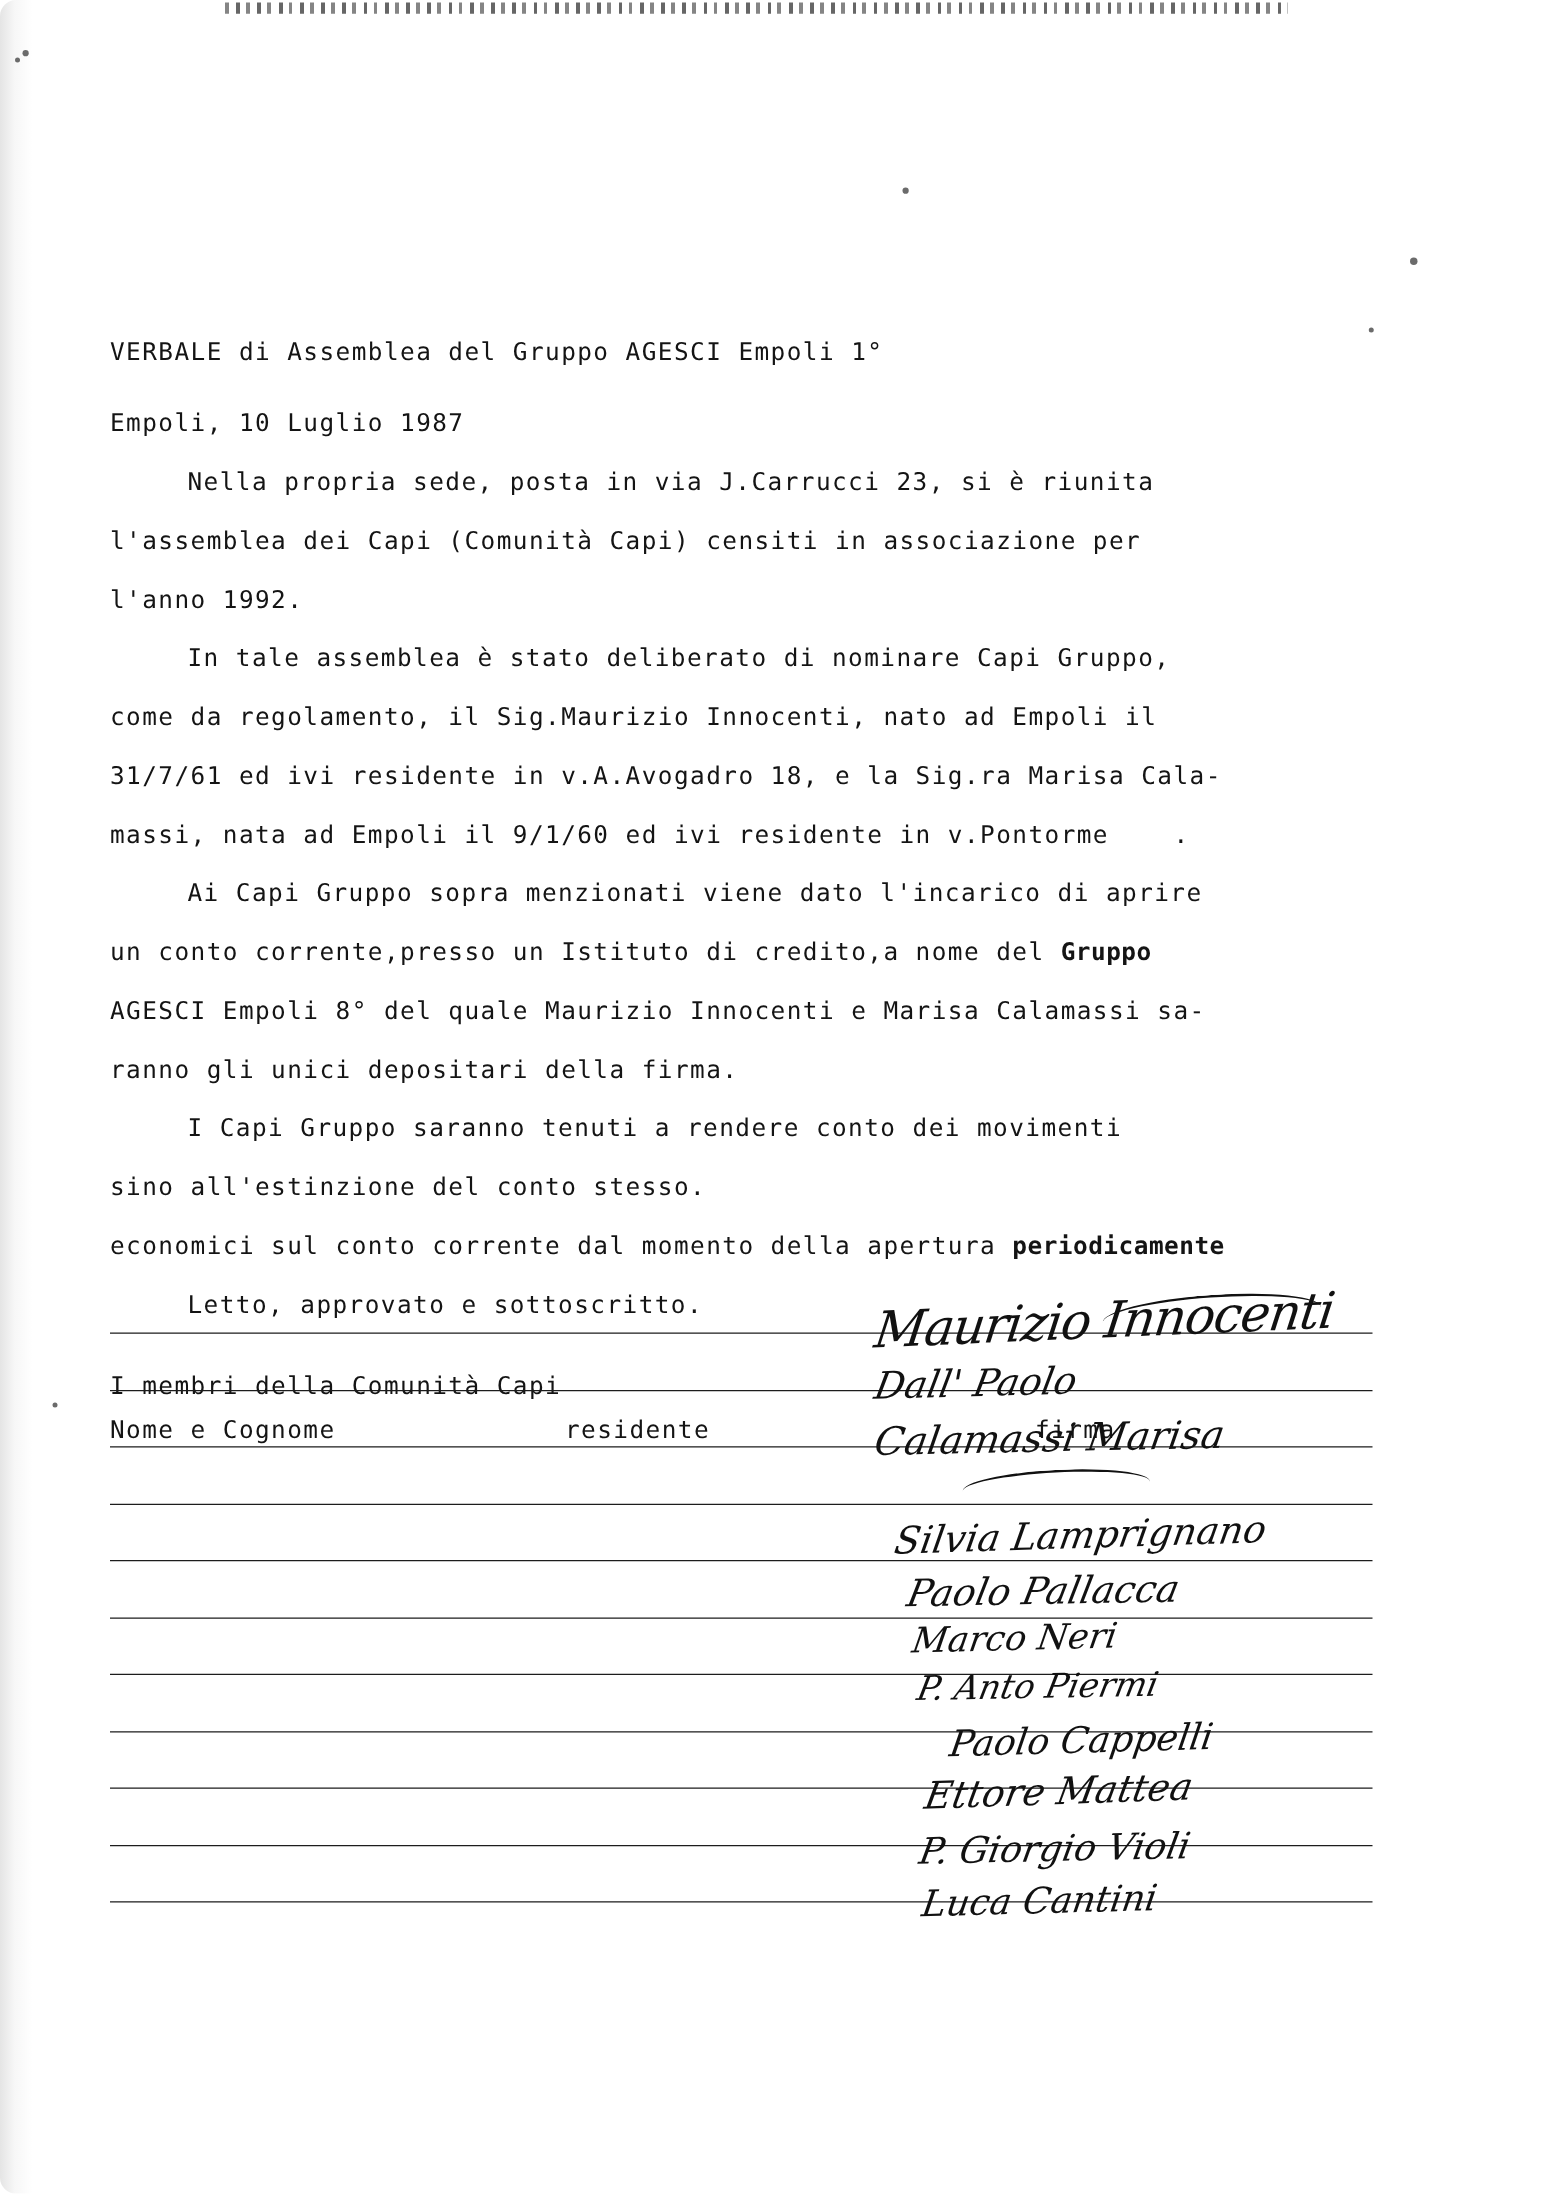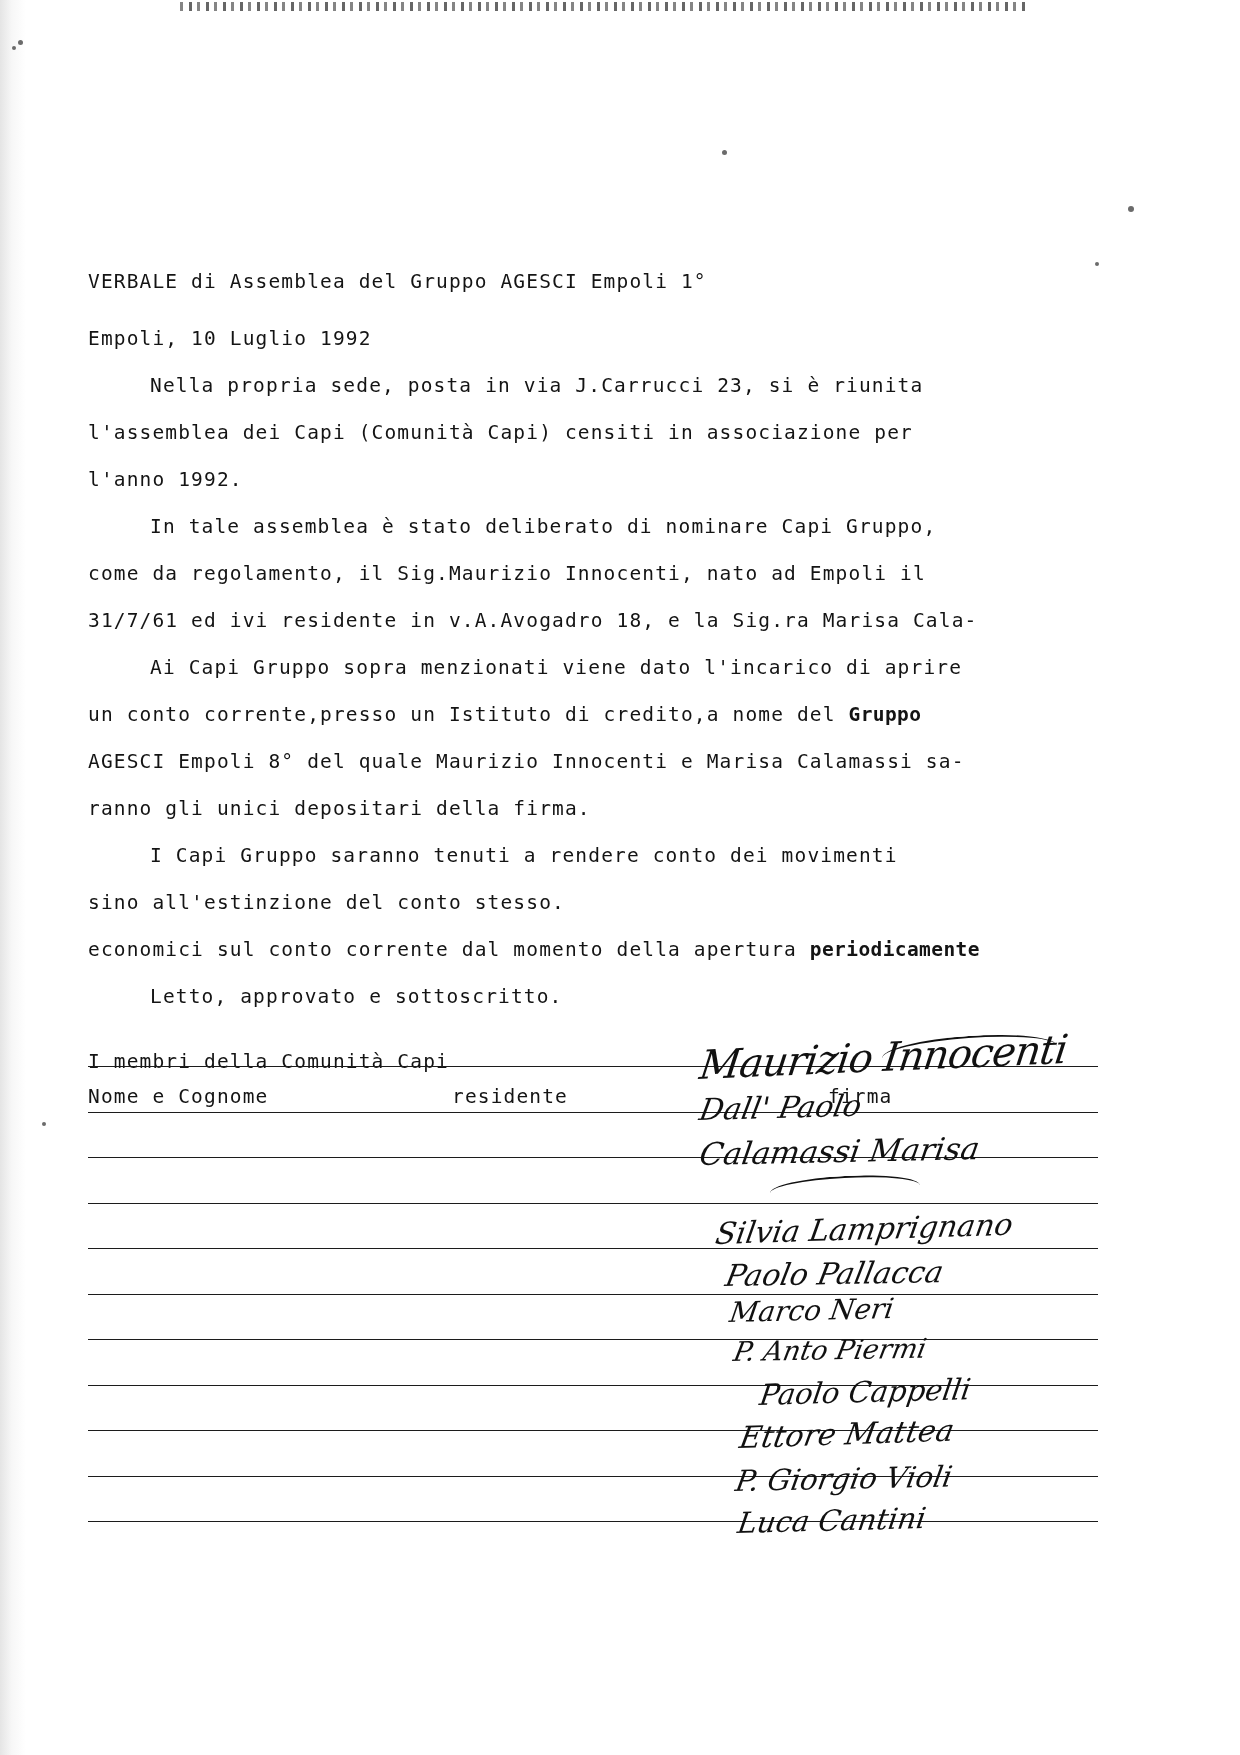"VERBALE di Assemblea del Gruppo" .page { border-radius: none -> 13px }
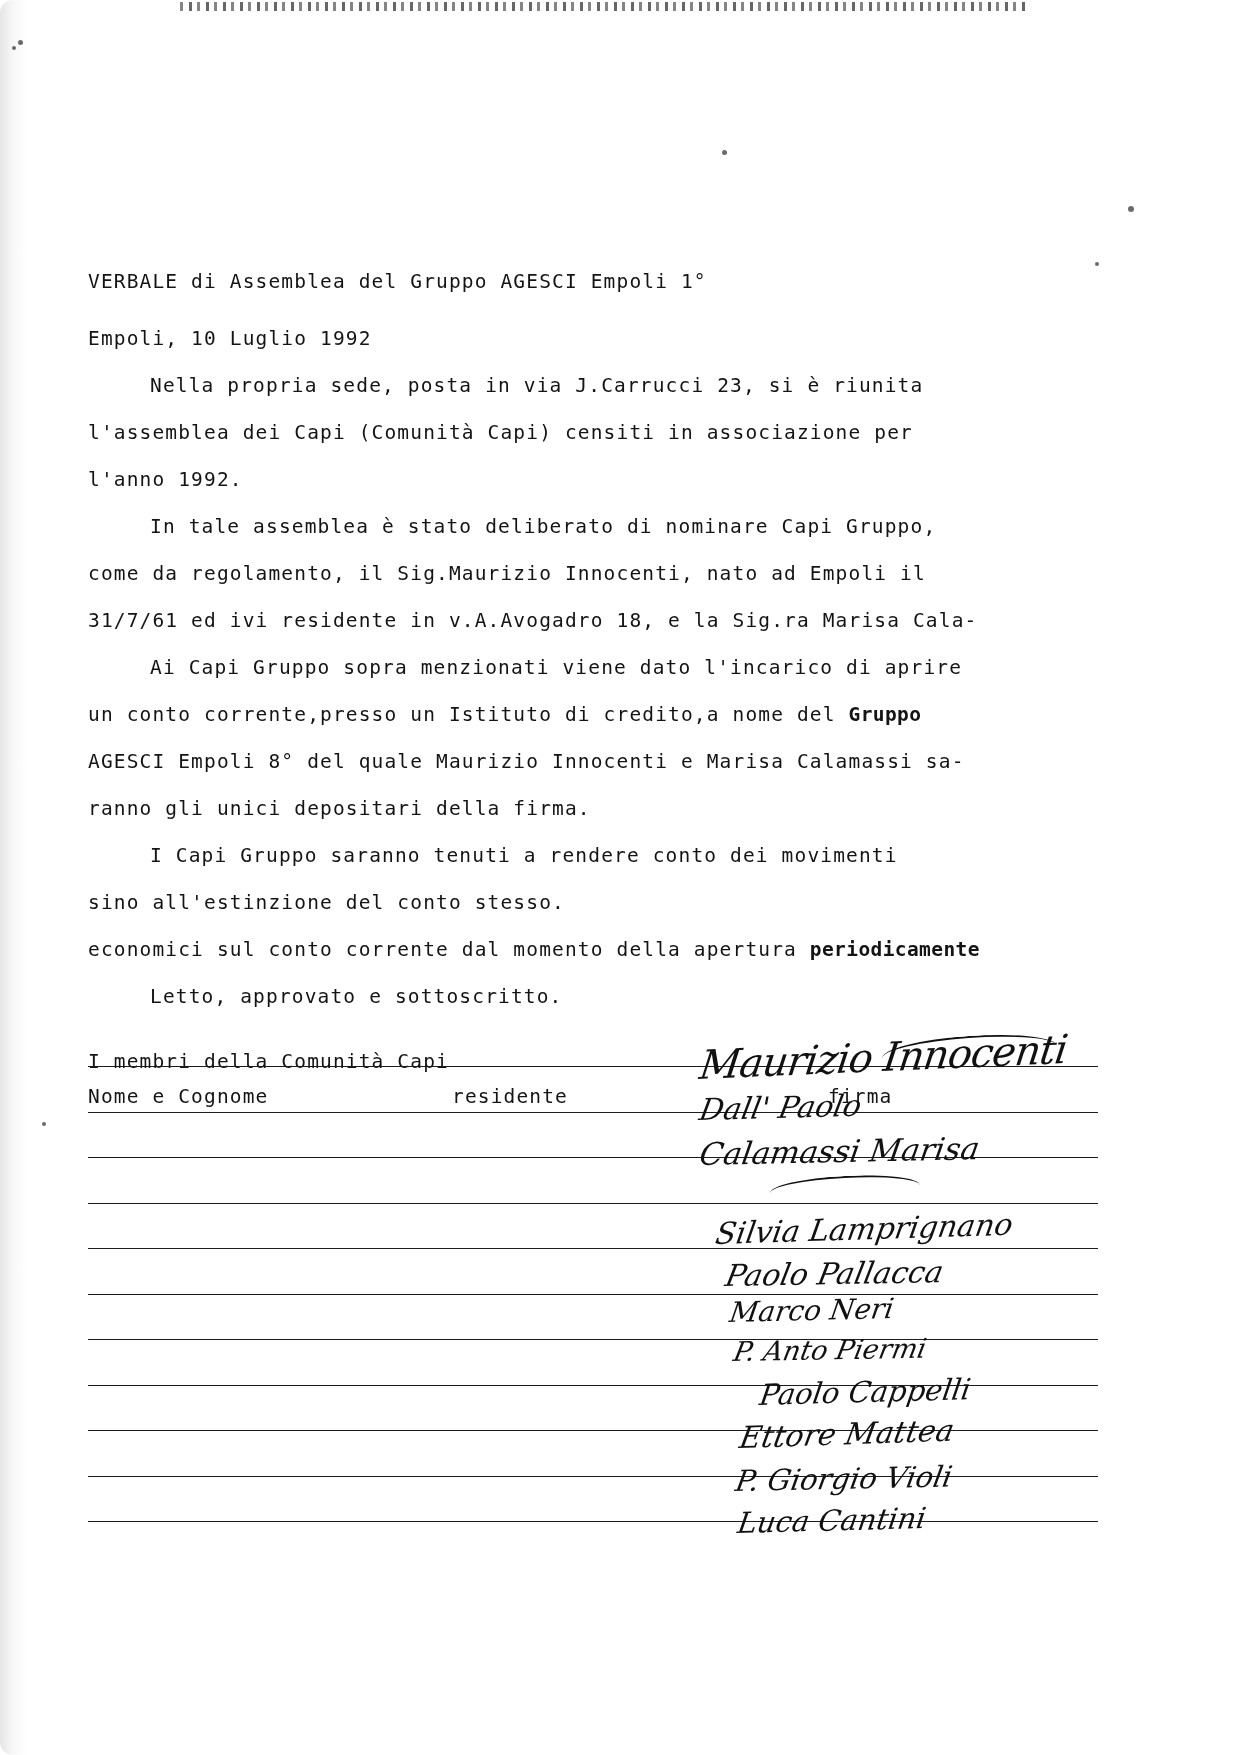"Empoli, 10 Luglio 1992" div.line { text: 1992 -> 1987 }
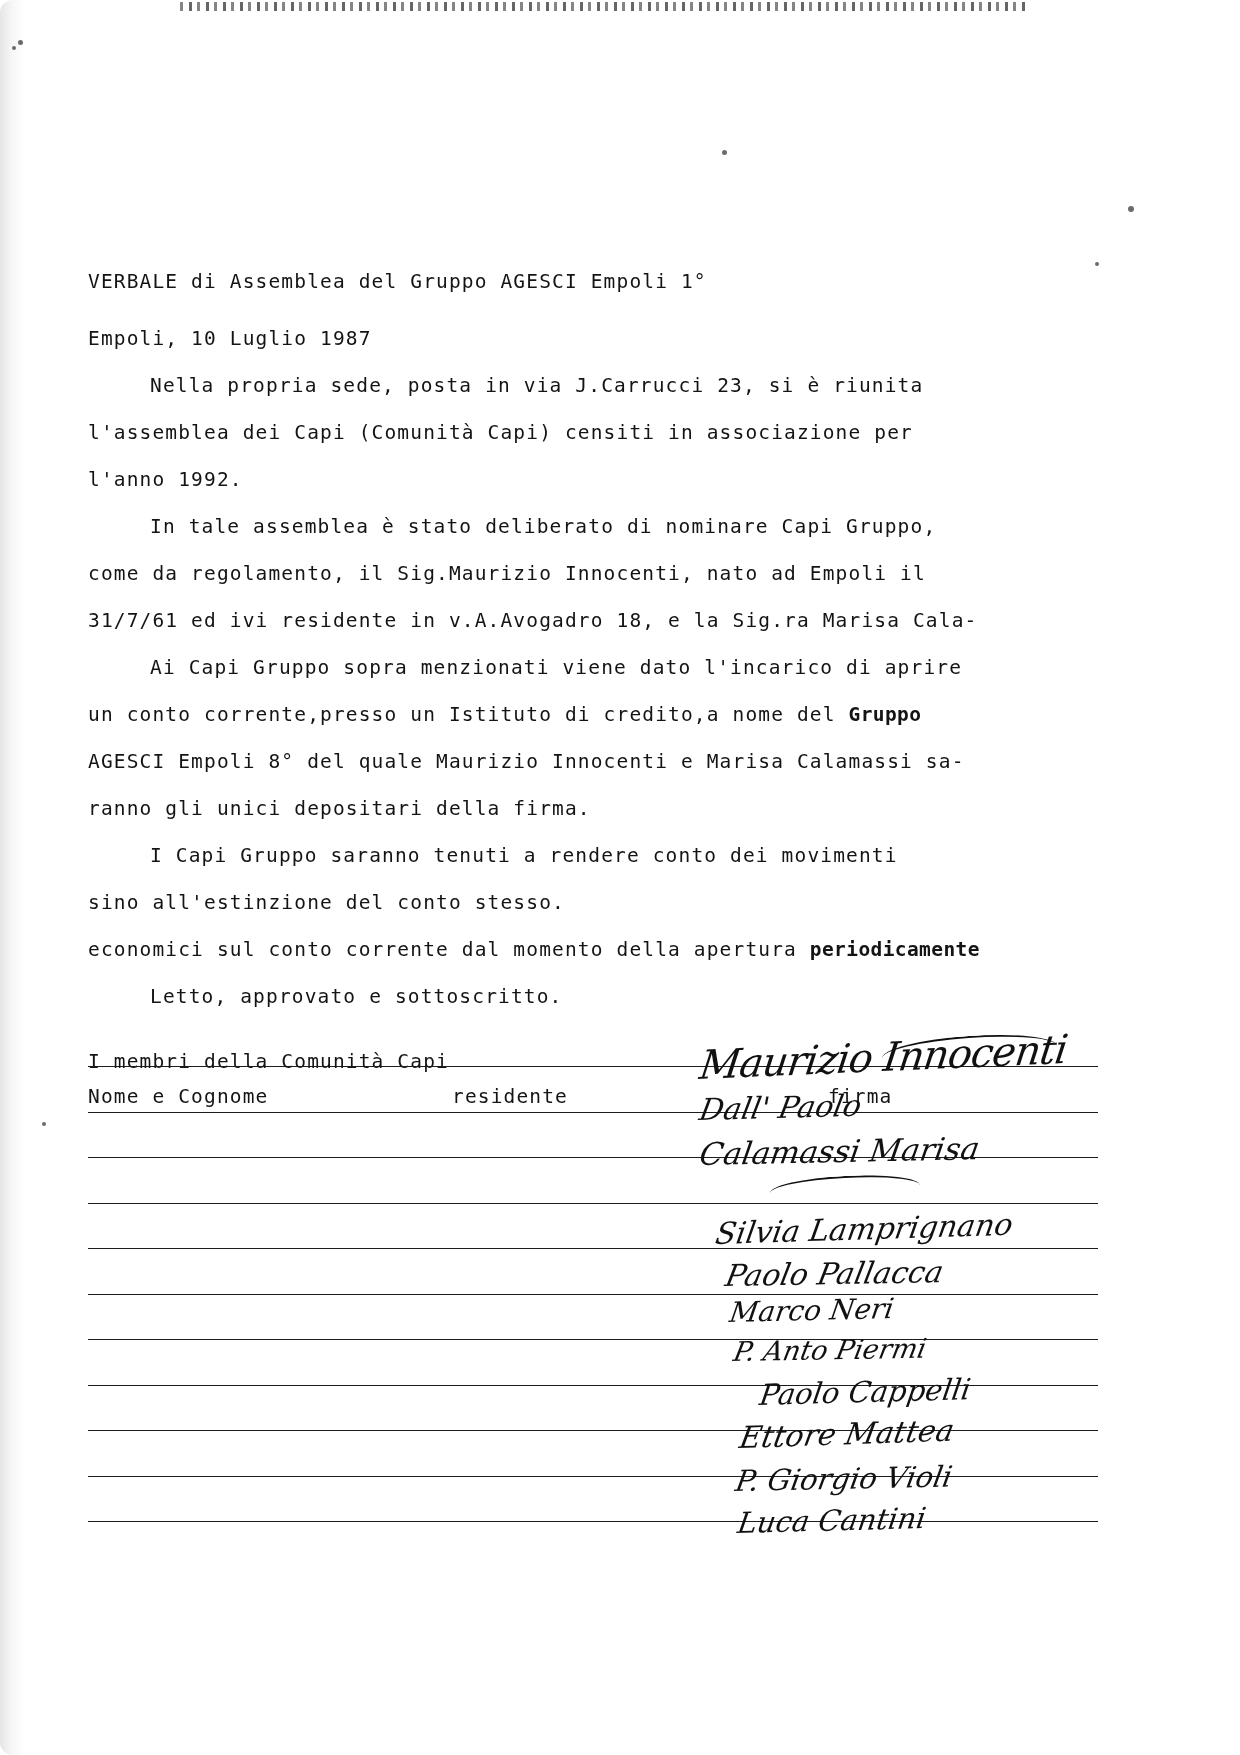"massi, nata ad Empoli il" div.line { html: none -> <div>massi, nata ad Empoli il 9/1/60 ed ivi residente in v.Pontorme .</div> }
